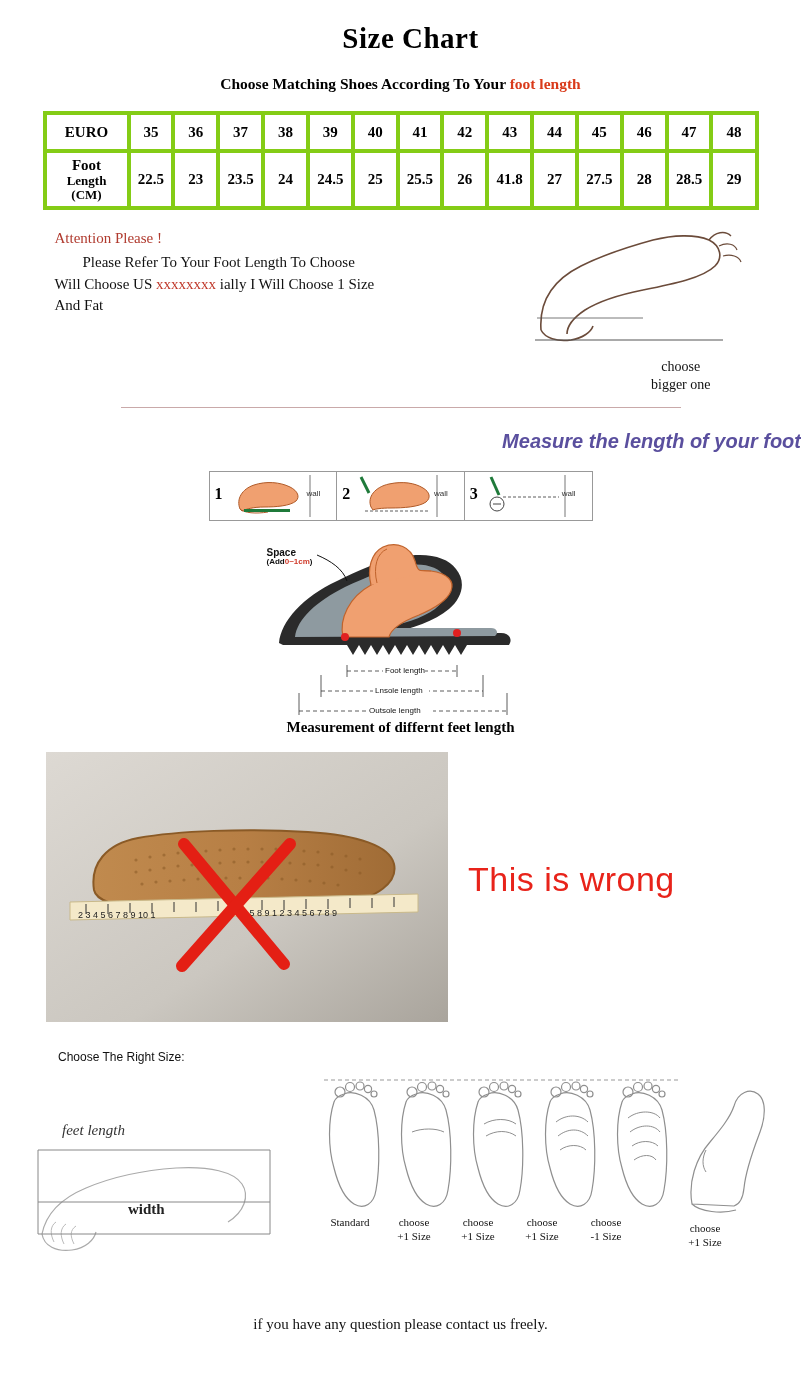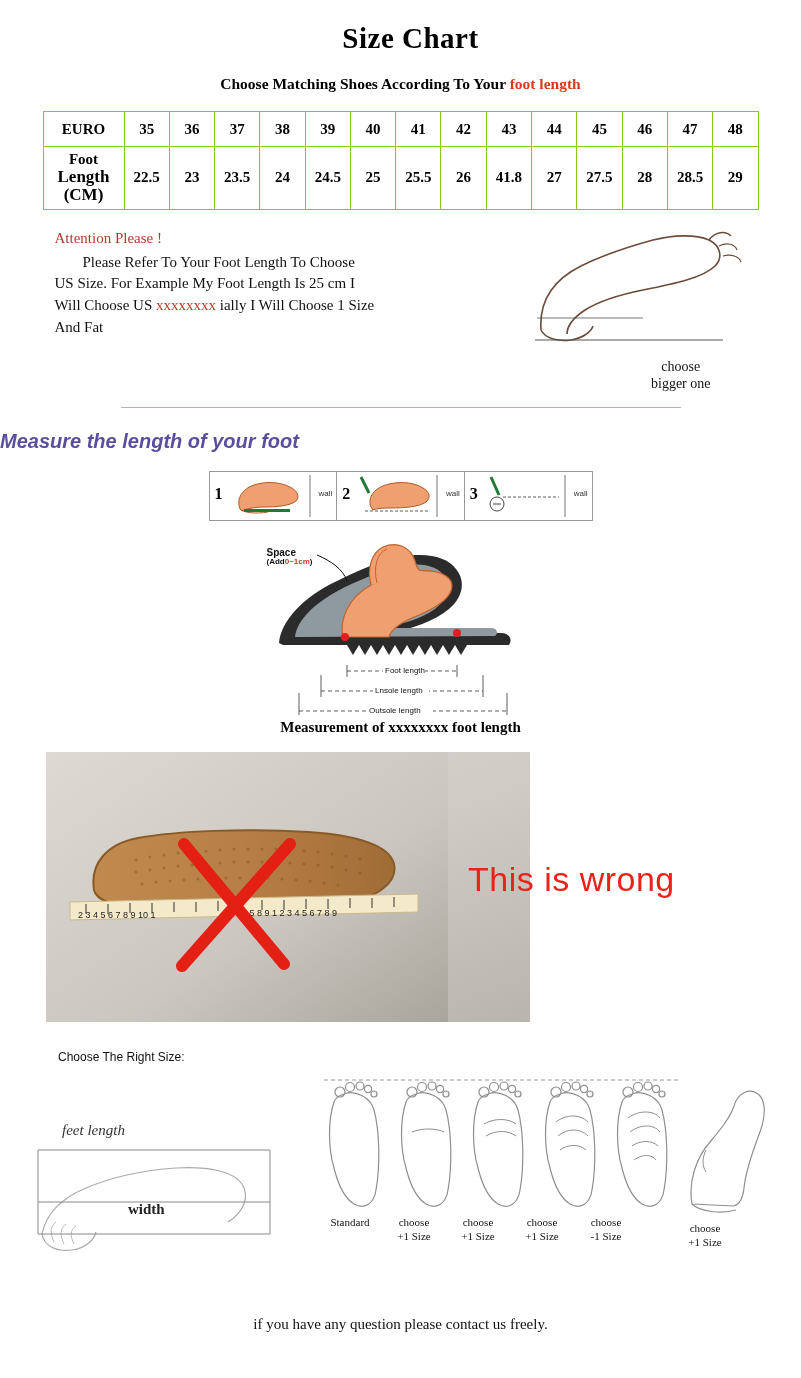"EURO" table.size-table td { border: 1px solid #84cc16 -> 4px solid #84cc16 }
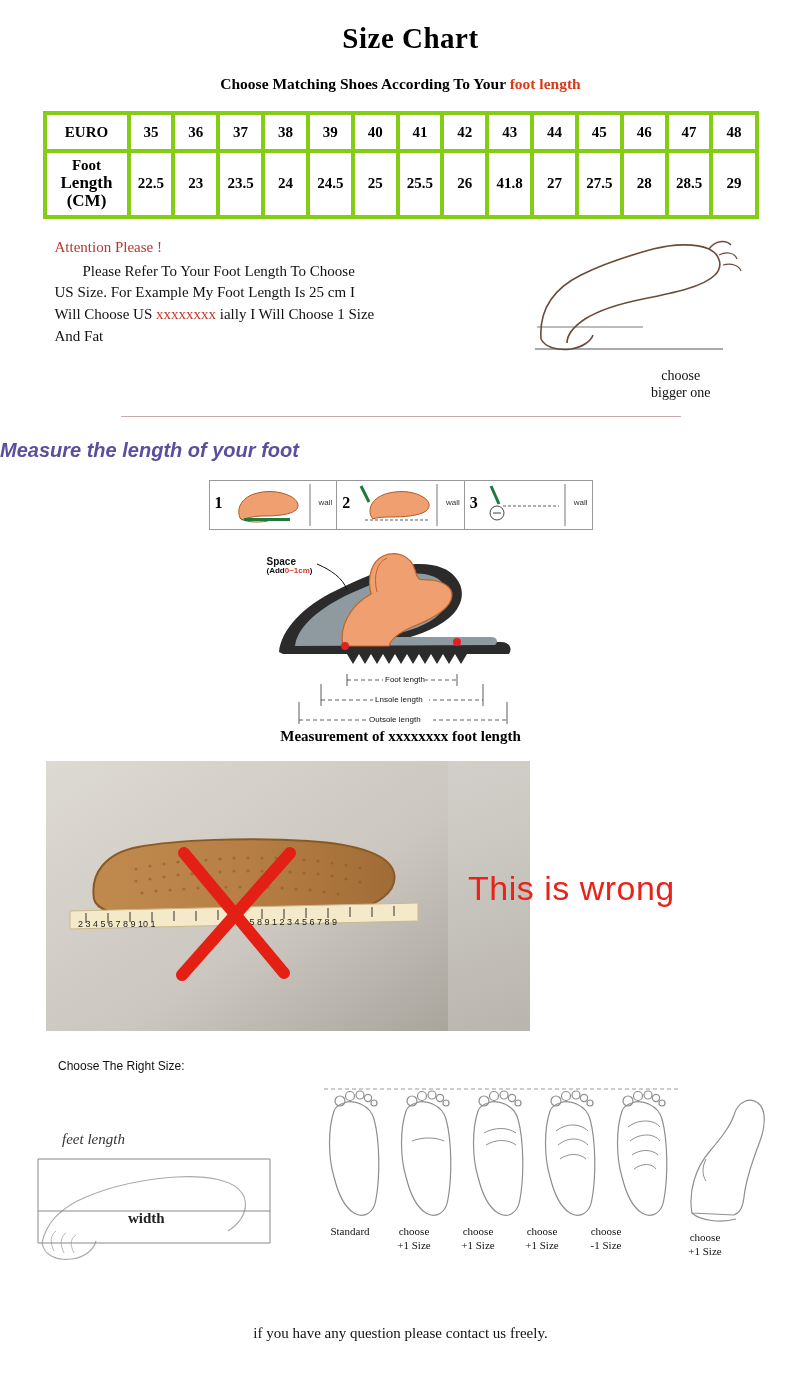"Length" td.head-cell small { font-size: 17px -> 13px }
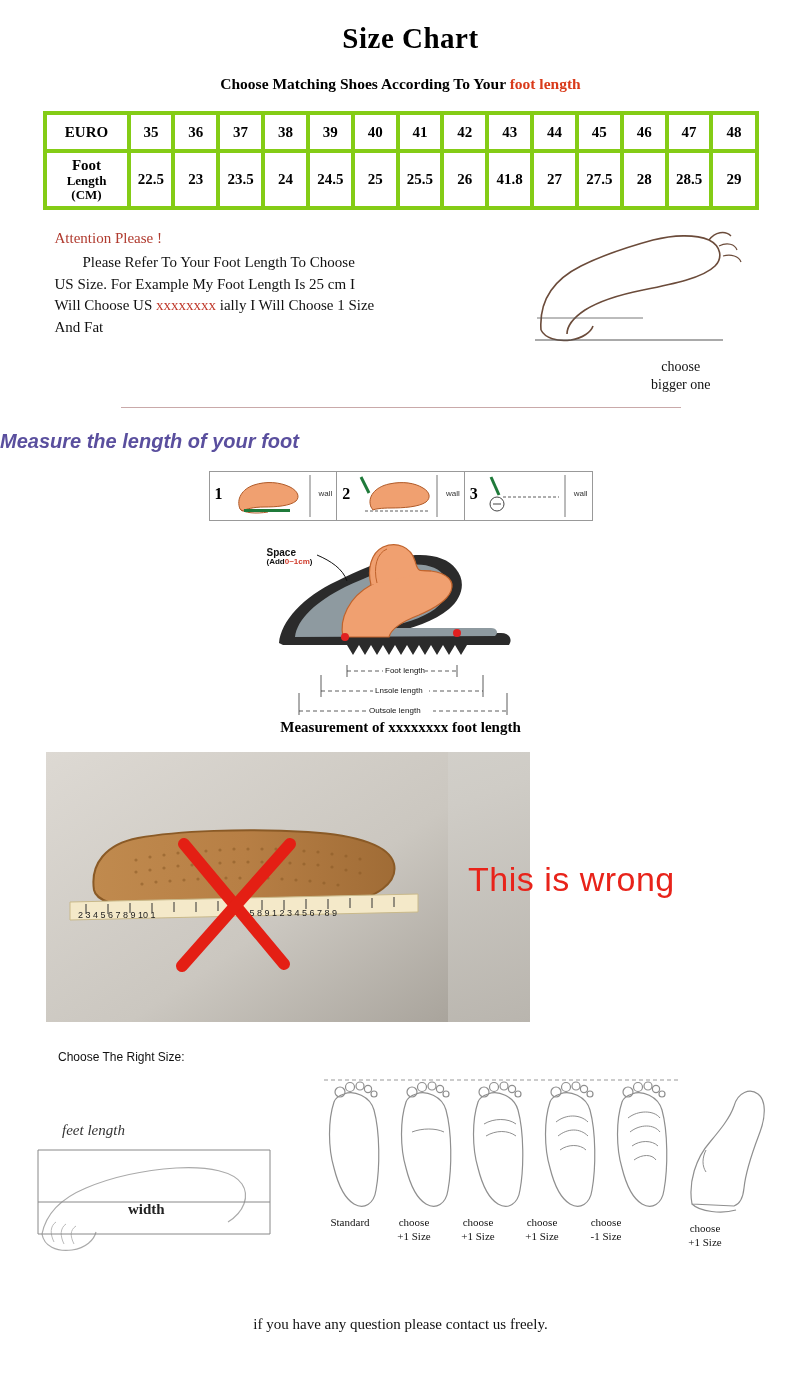"US Size. For Example My" p { html: <p>US Size. For Example My Foot Length Is 25 cm I</p> -> none }
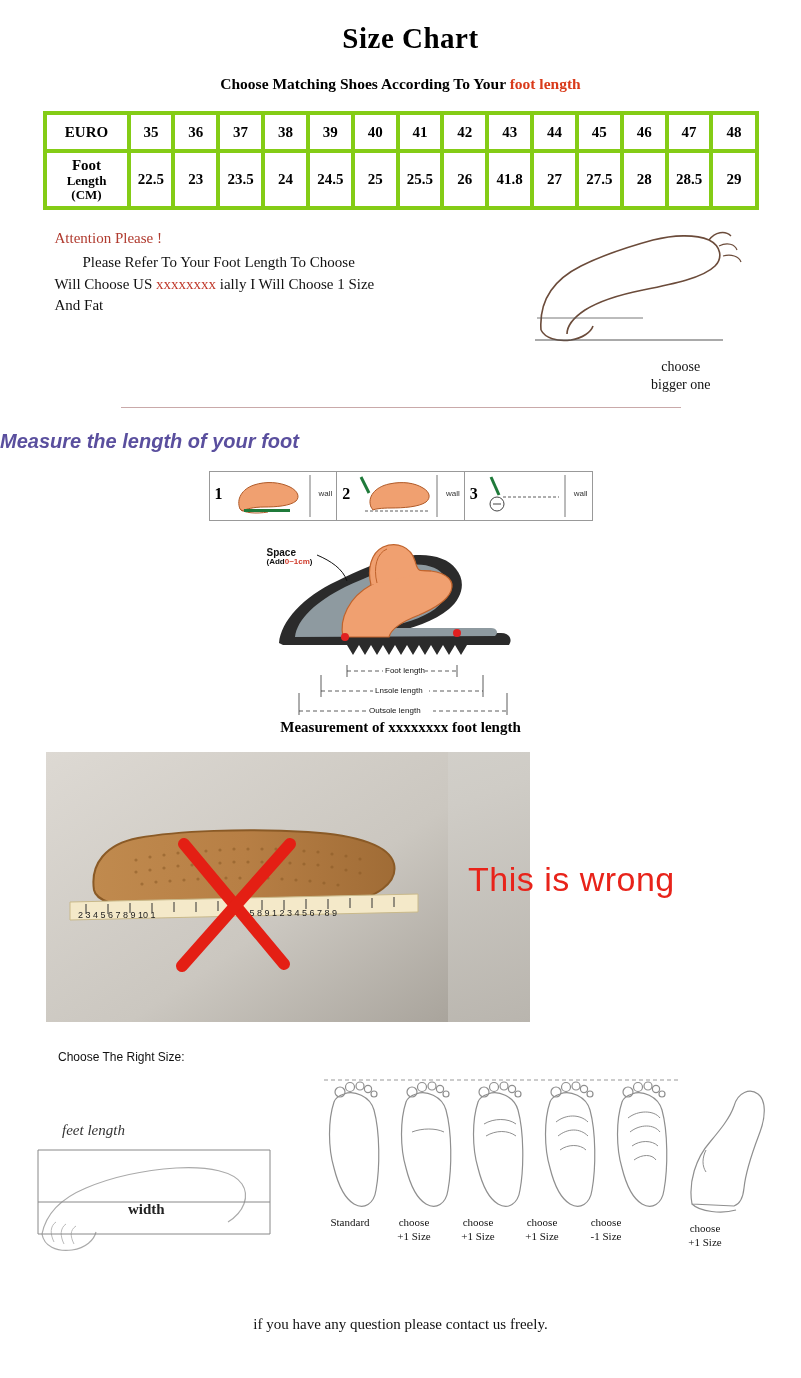"Measure the length of your" .measure-title { text-align: left -> right }
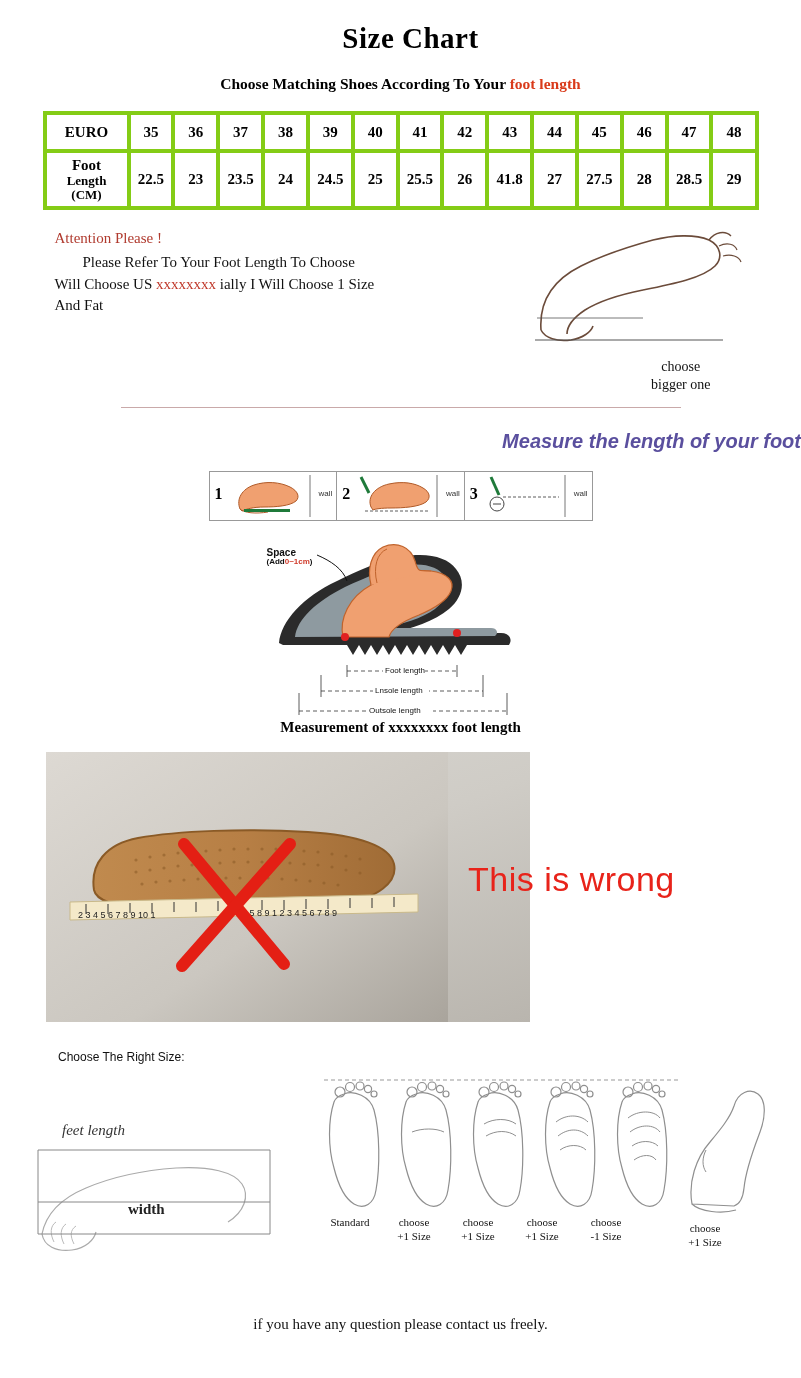"wall" .step-wall { right: 4px -> 16px }
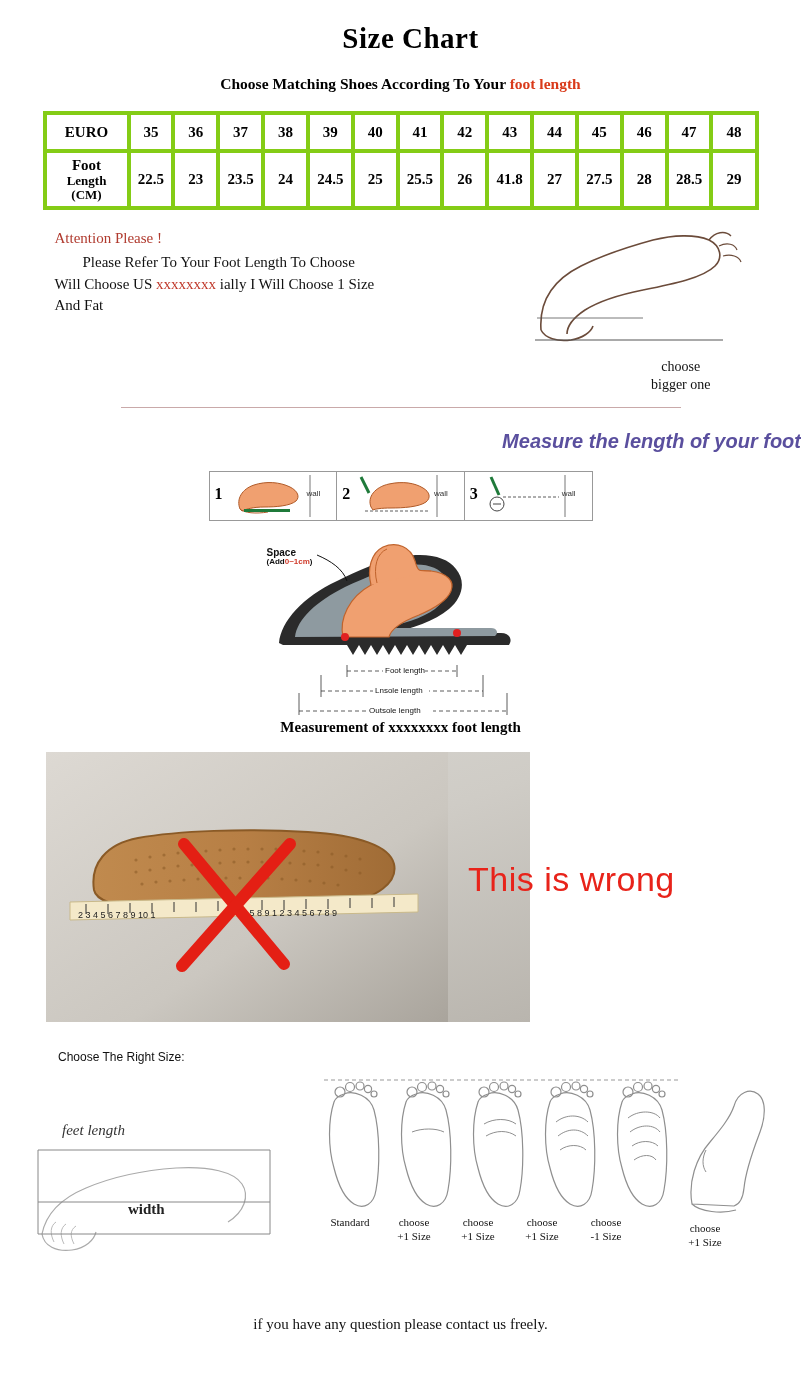"Measurement of xxxxxxxx foot length" div.measure-caption { text: xxxxxxxx foot -> differnt feet }
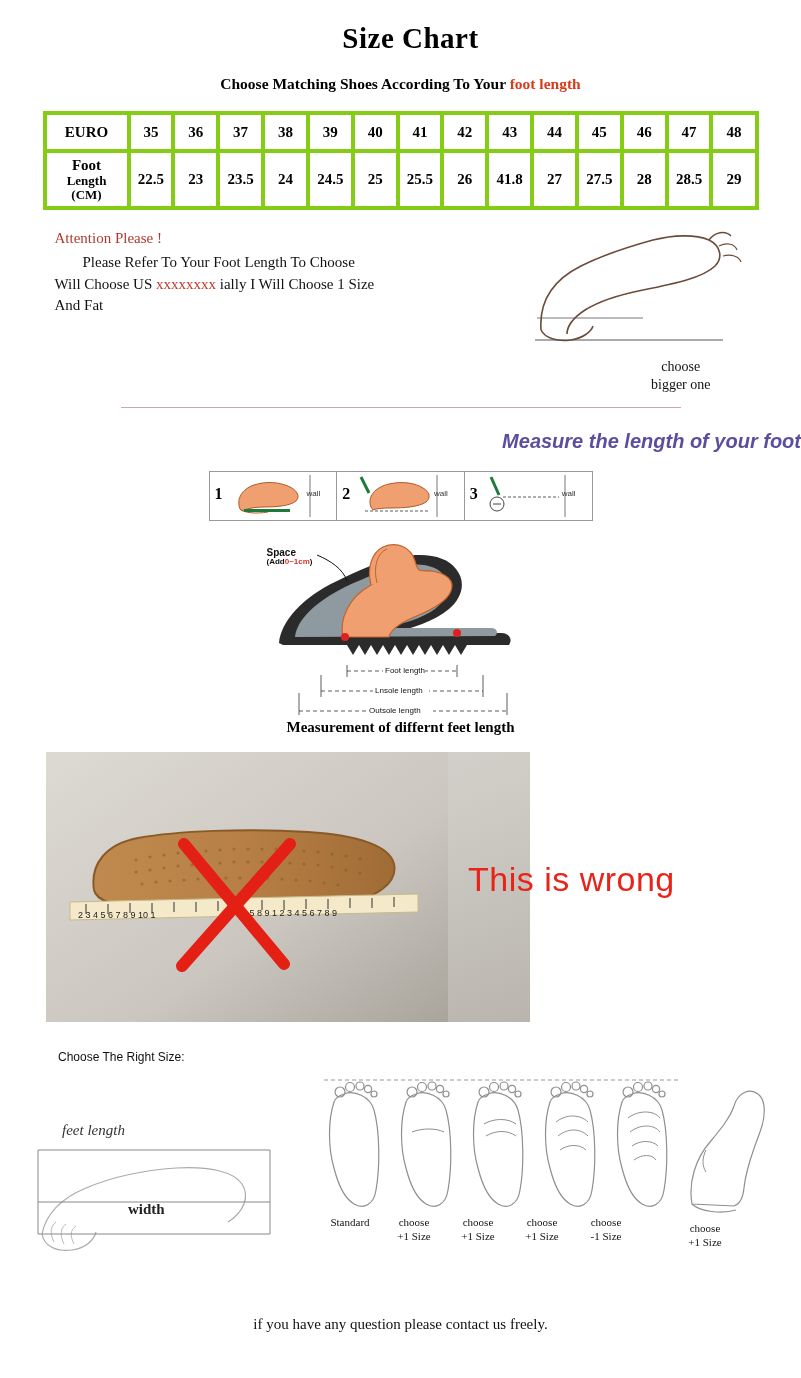"2 3 4 5 6" .photo { width: 484px -> 402px }
